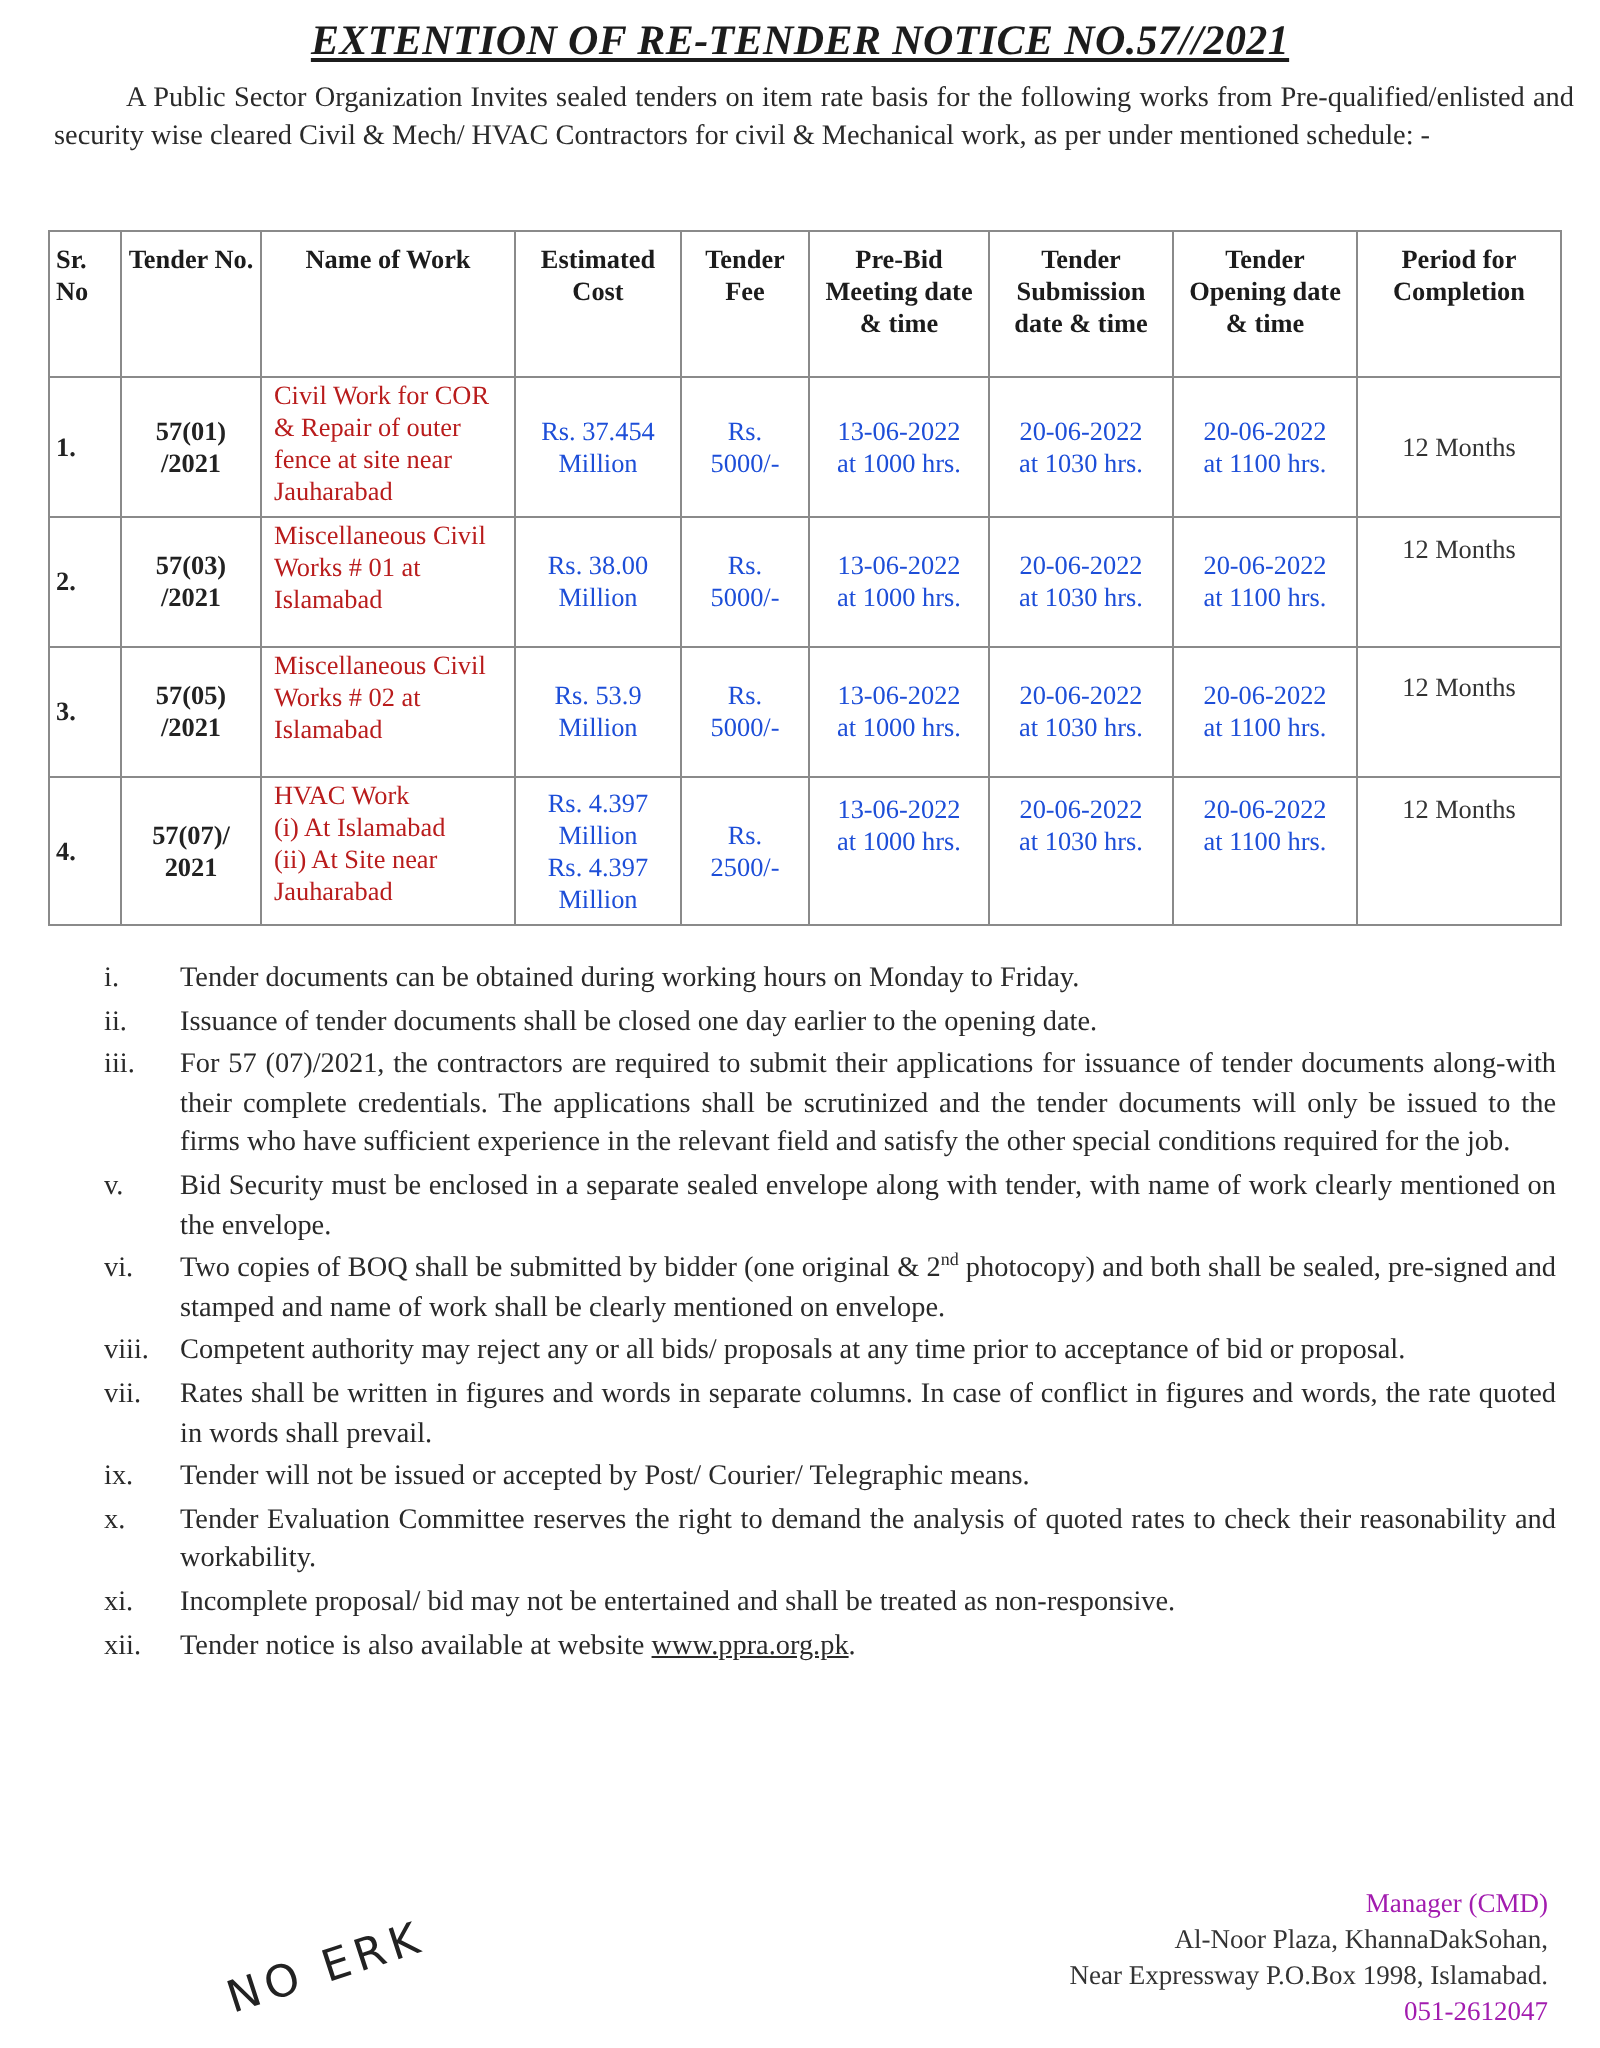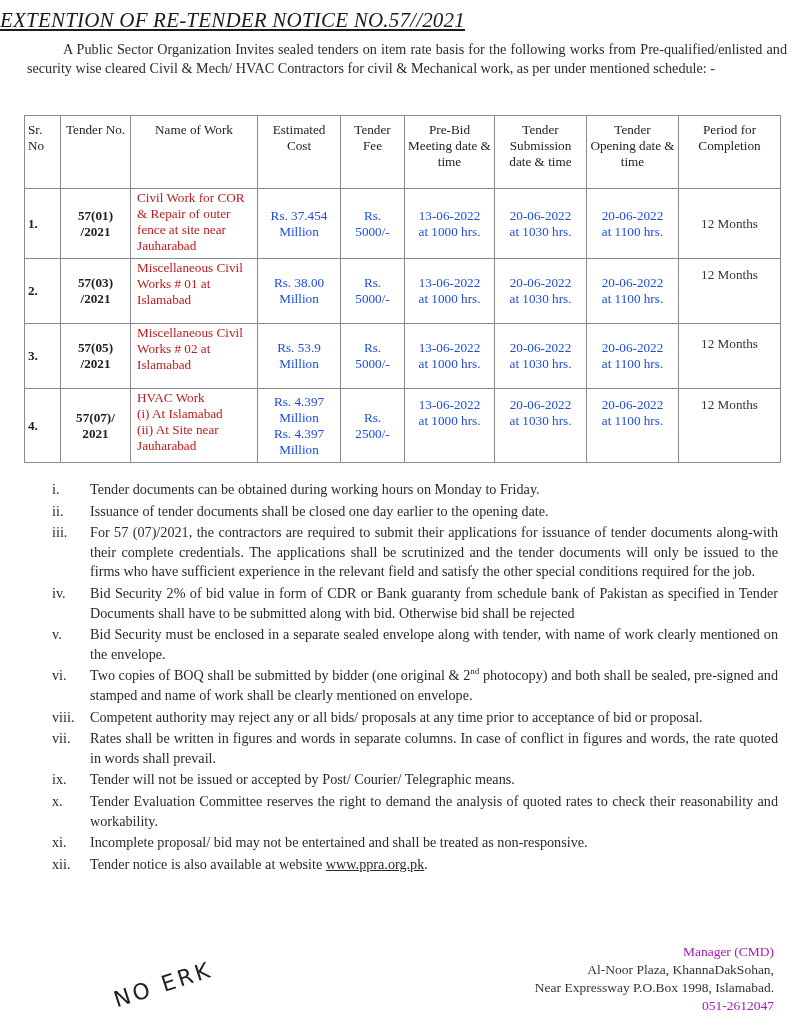"EXTENTION OF RE-TENDER NOTICE" .title { font-weight: normal -> bold; text-align: none -> center }
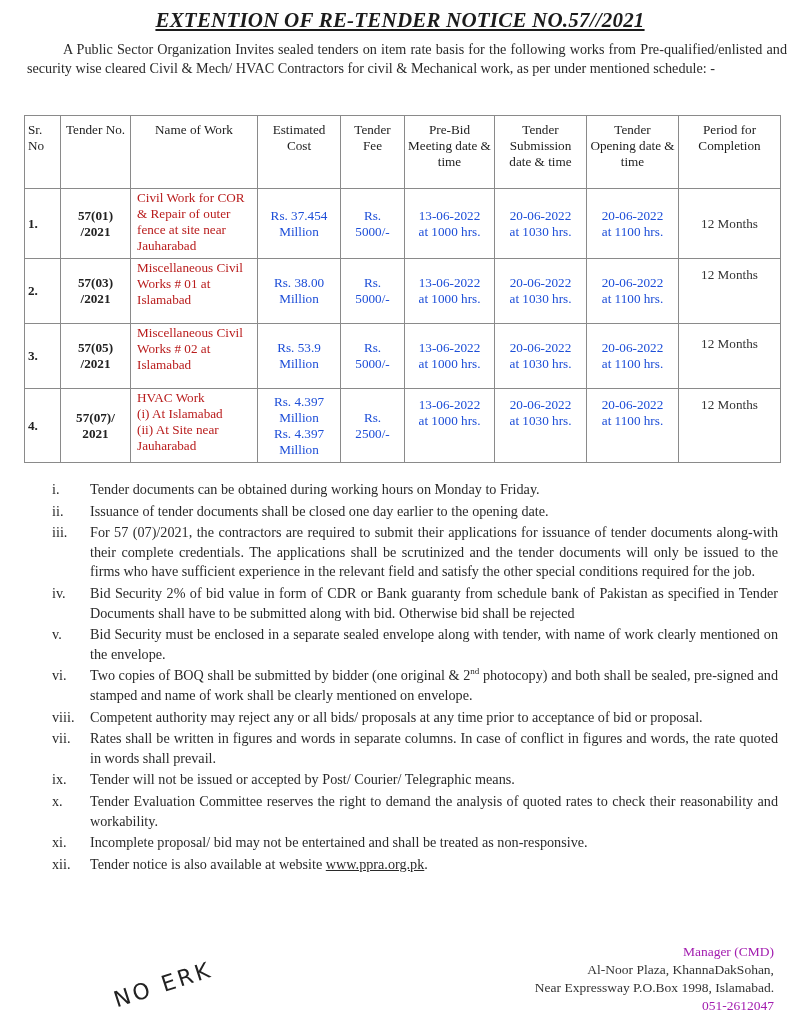"Sr. No" table.sched th { font-weight: normal -> bold }
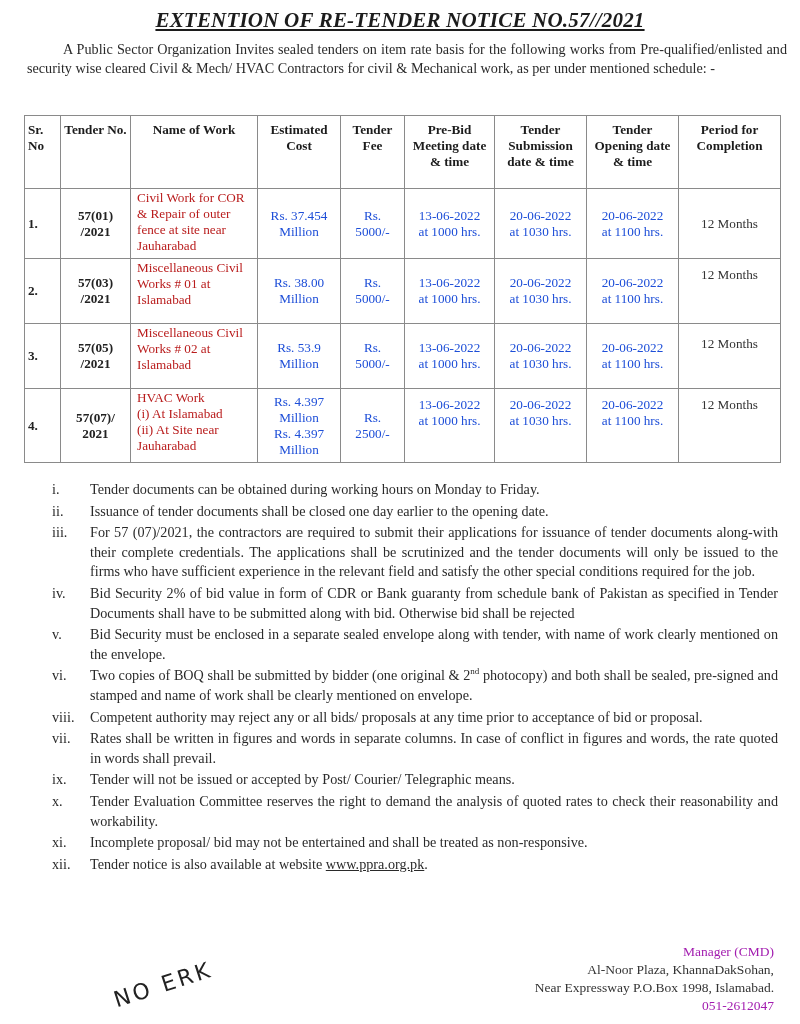"iv." div.note { html: <div> <span>iv.</span> <span>Bid Security 2% of bid value in form of CDR or Bank guaranty from schedule bank of Pakistan as specified in Tender Documents shall have to be submitted along with bid. Otherwise bid shall be rejected</span> </div> -> none }
